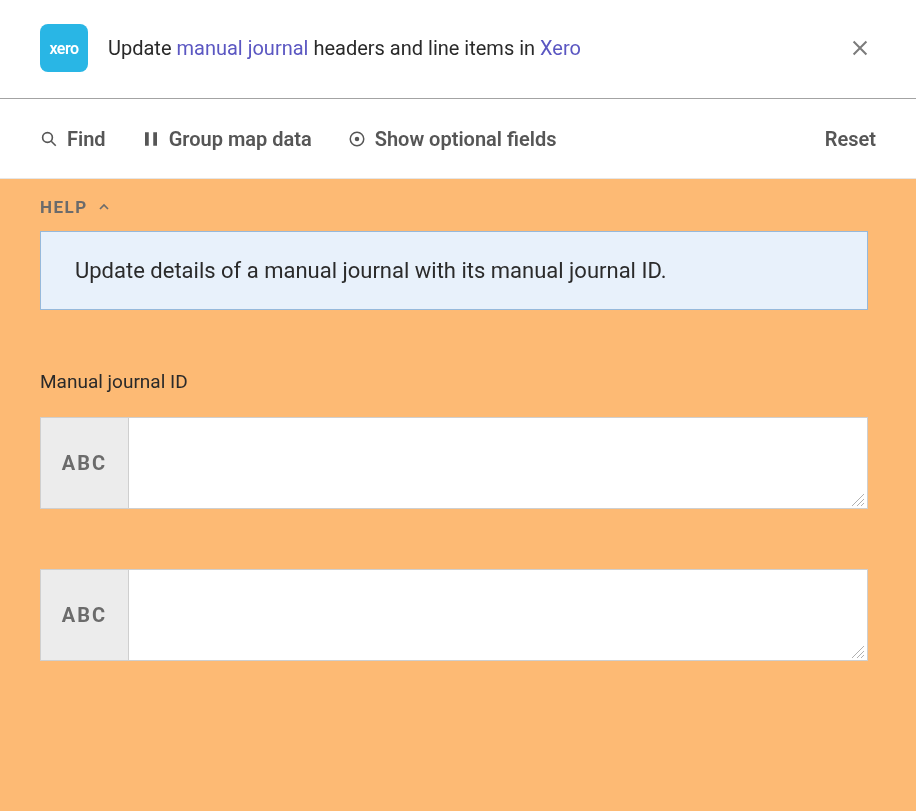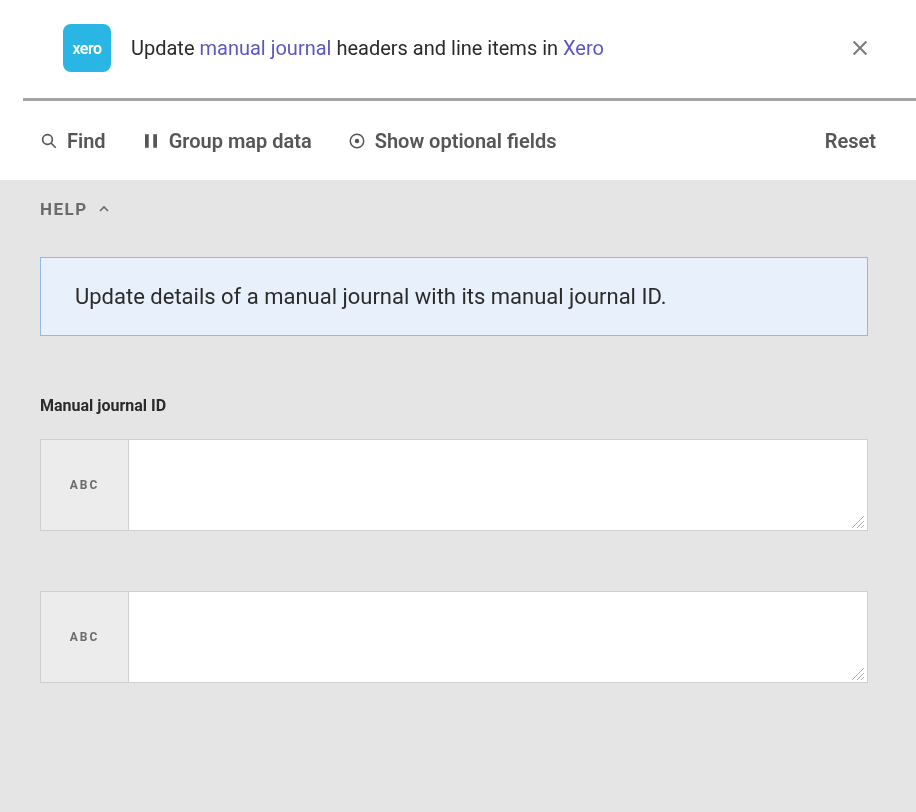"xero" .header { border-bottom: 3px solid #a3a3a3 -> 1px solid #a3a3a3; margin-left: 23px -> none }
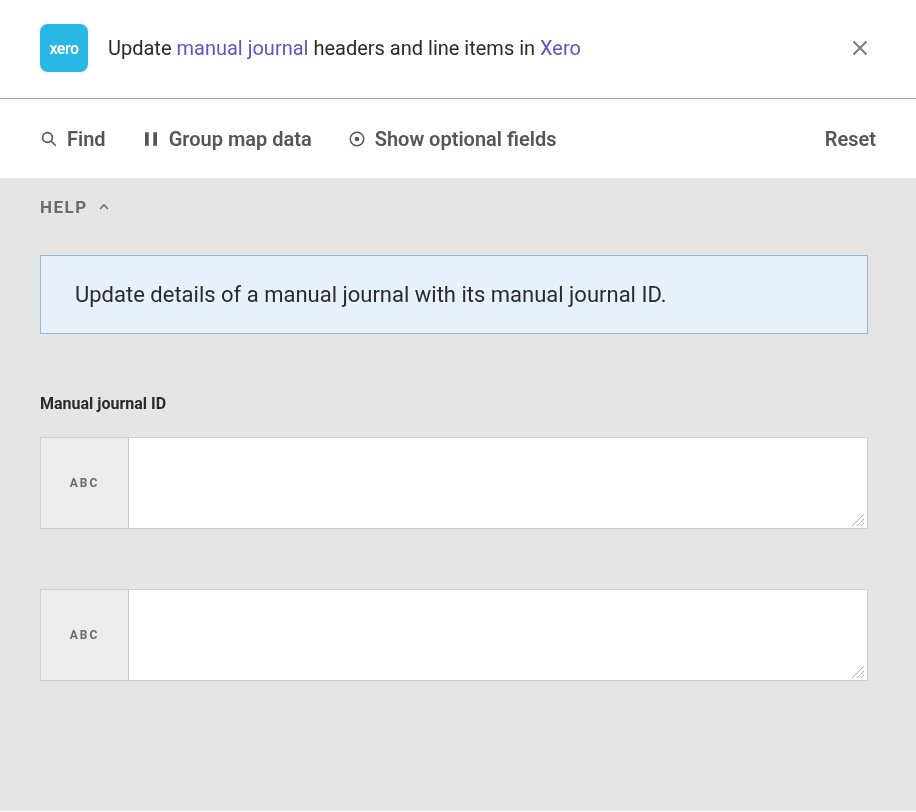"HELP" .body { background: #e5e5e5 -> #fdba74 }
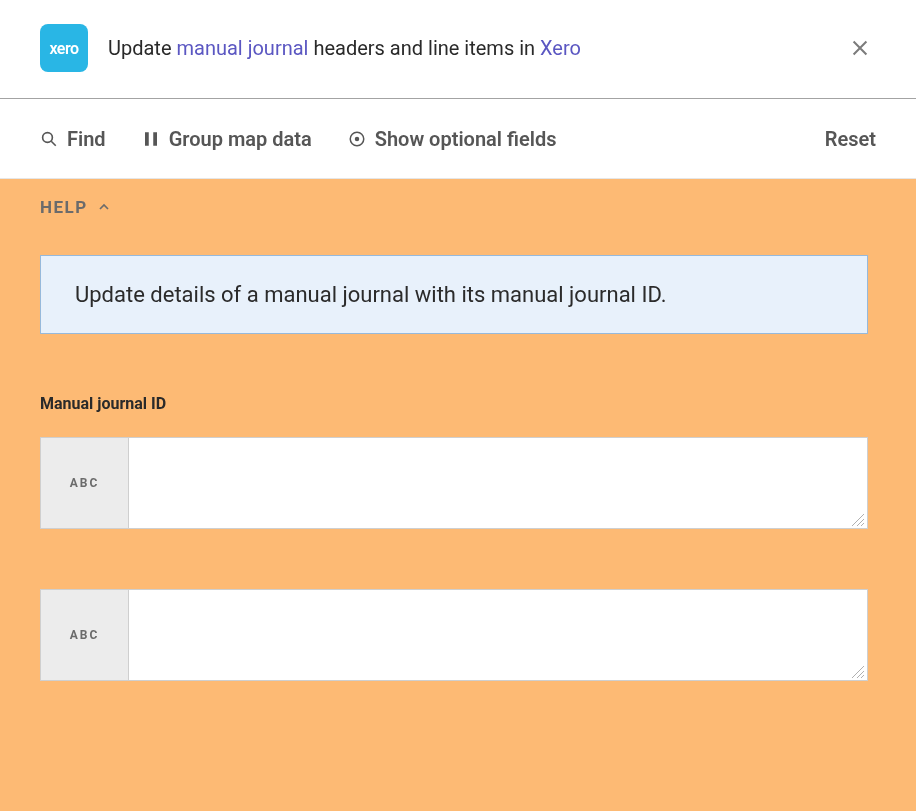"Update details of a manual" .help-box { margin: 28px 40px 8px 40px -> 4px 40px 8px 40px }
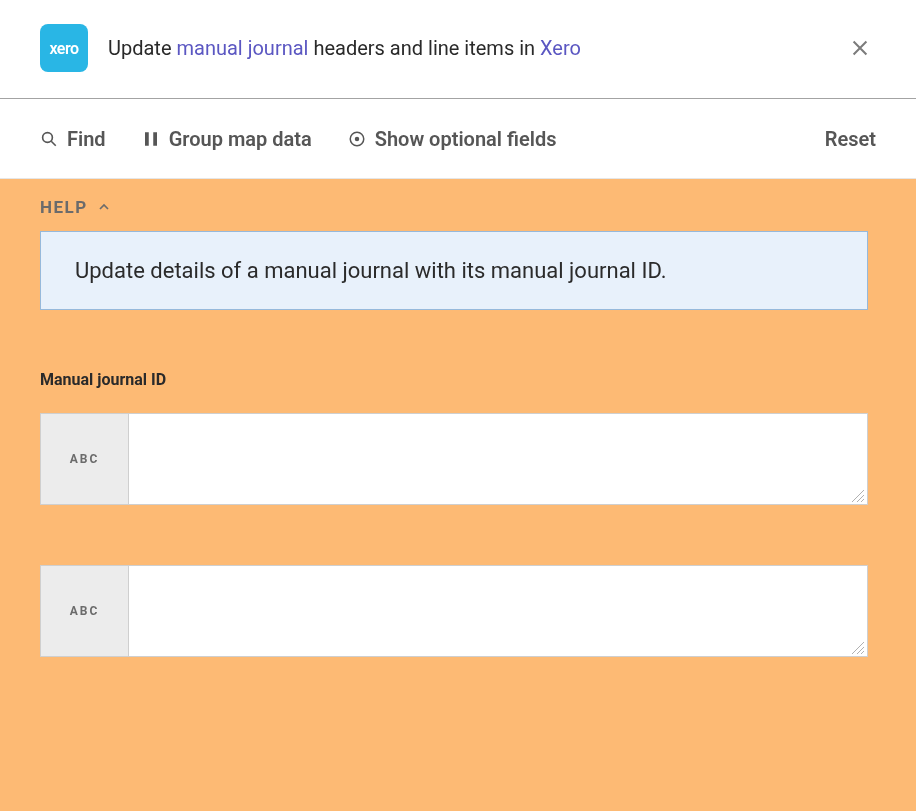"Manual journal ID" .field-label { font-size: 16px -> 19px; font-weight: 700 -> 400 }
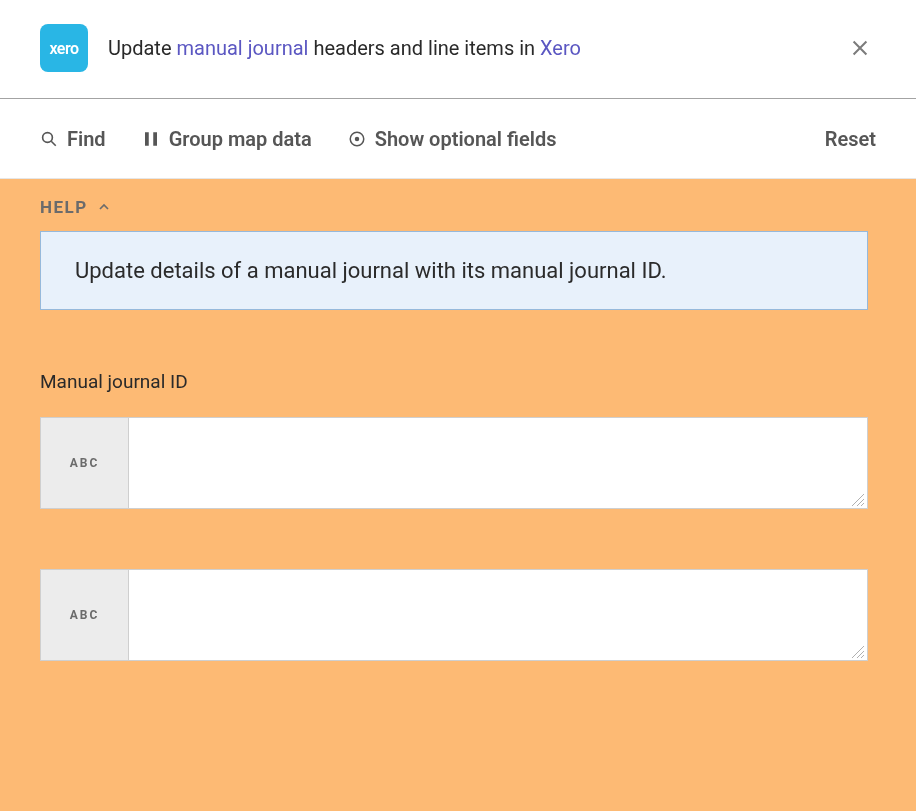"ABC" .type-chip { font-size: 12px -> 20px }
